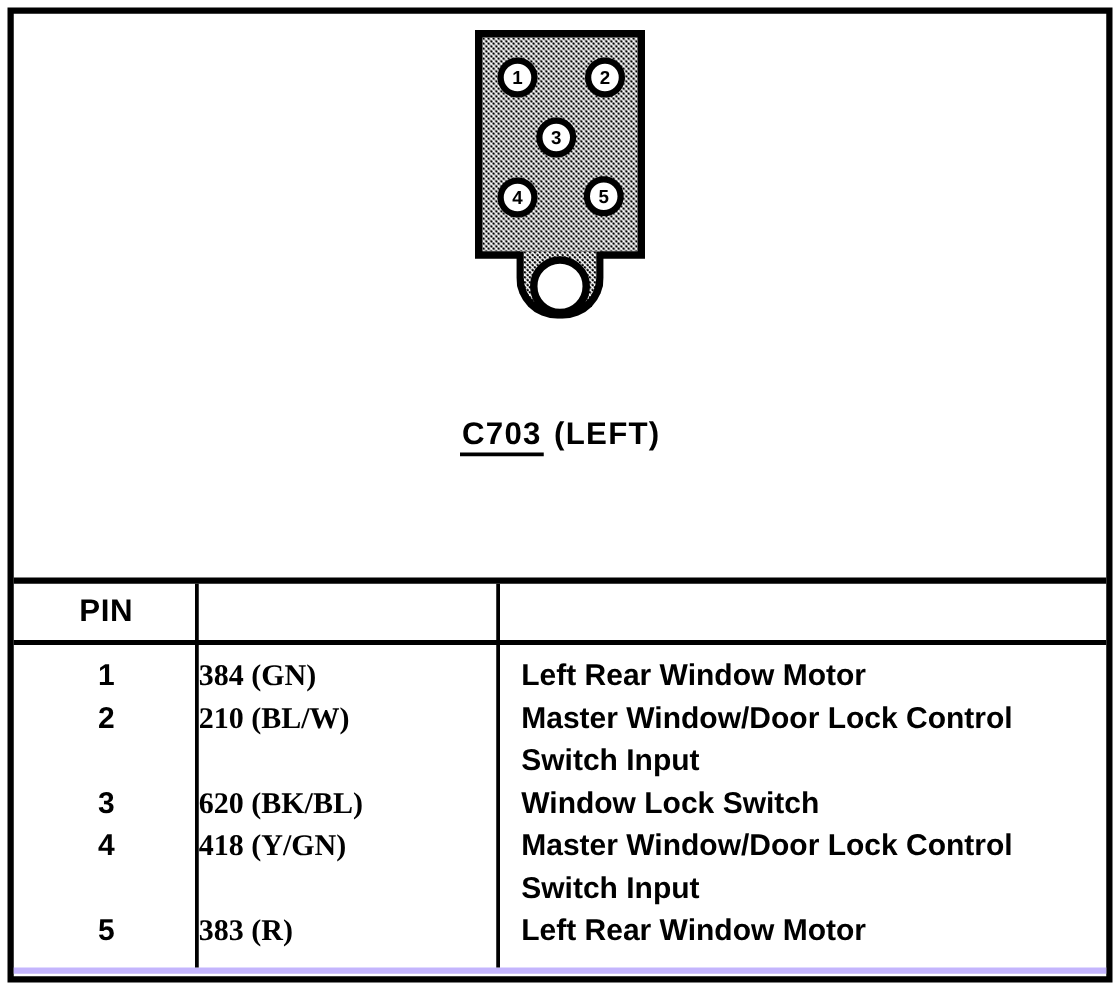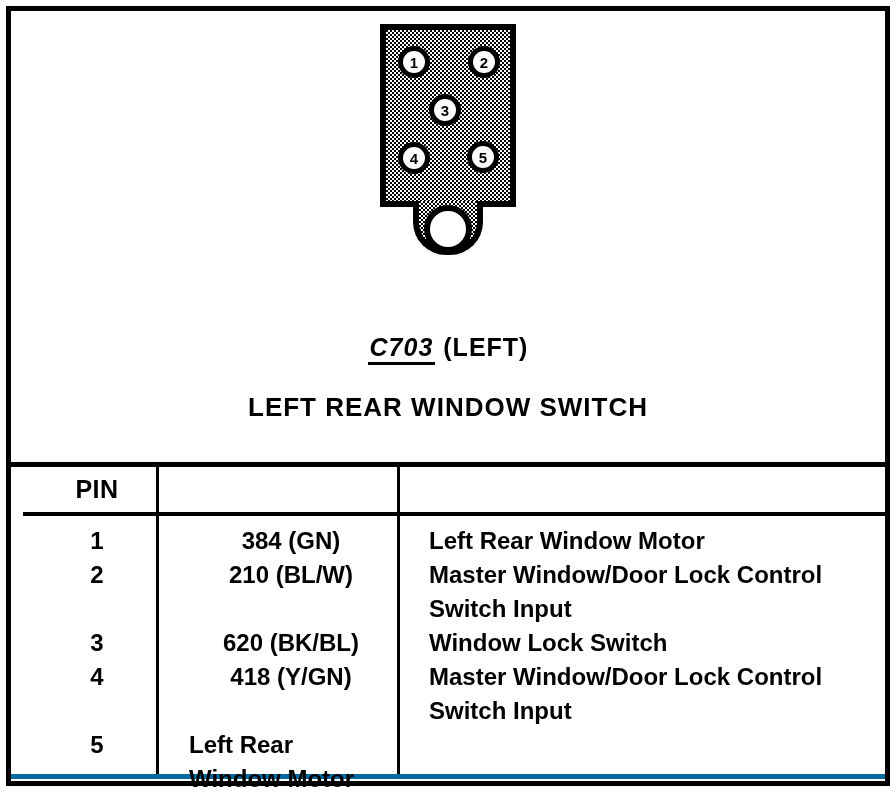"C703" .conn-code { font-style: italic -> none }
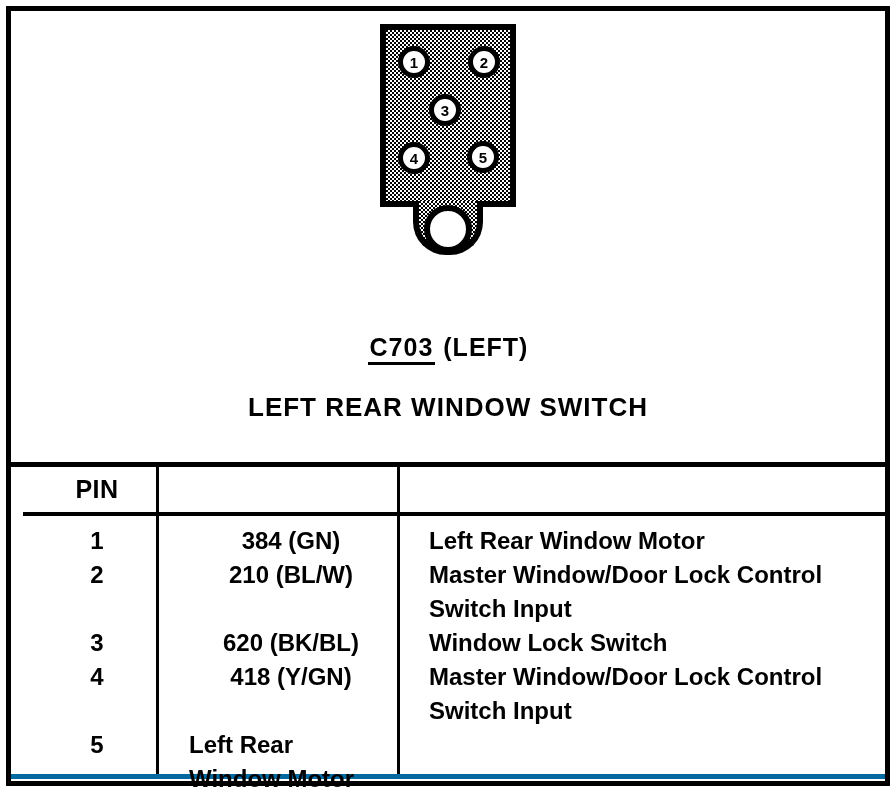"LEFT REAR WINDOW SWITCH" div.conn-title { html: <div>LEFT REAR WINDOW SWITCH</div> -> none }
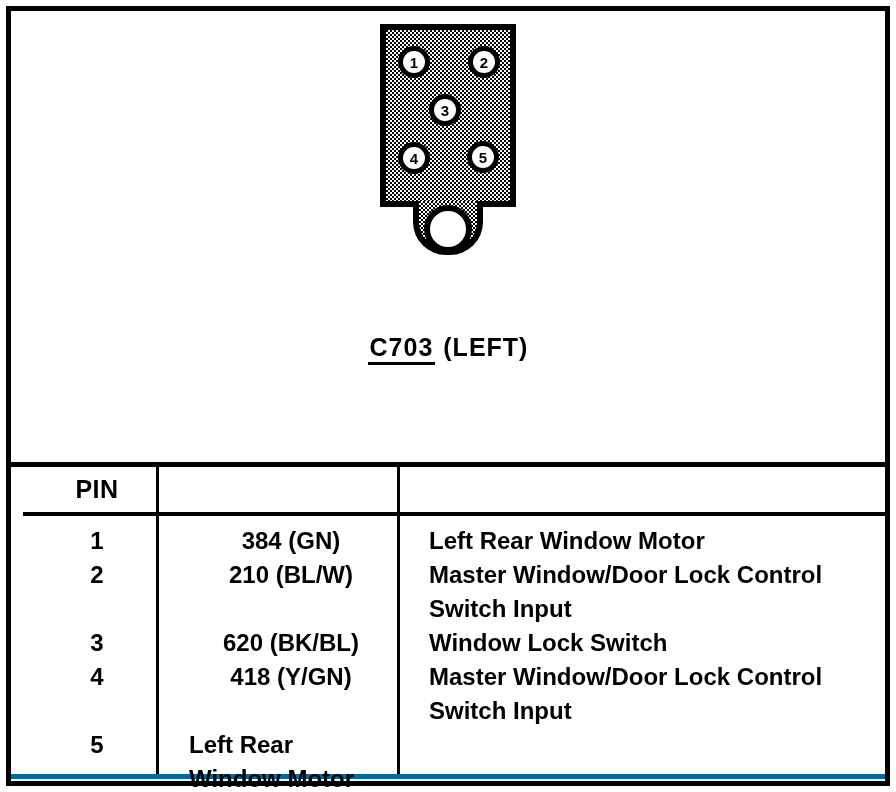"PIN" .pin-table { border-bottom: 5px solid #0369a1 -> 5px solid #c4b5fd; padding-left: 12px -> none }
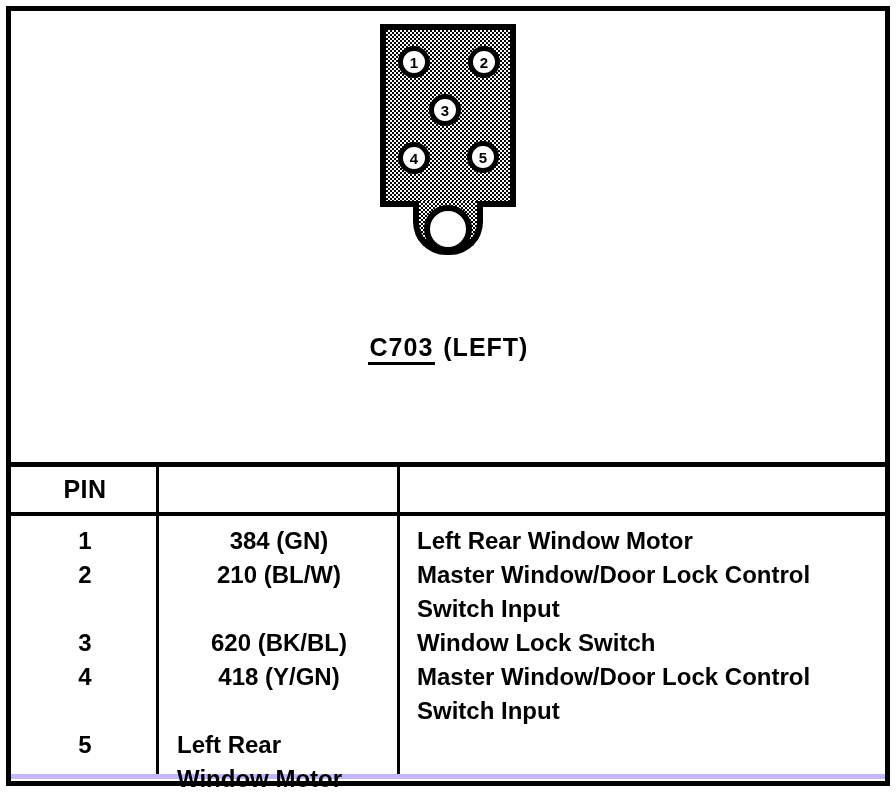"384 (GN)" .cell-circuit { font-family: none -> Liberation Serif, serif; text-align: center -> none }
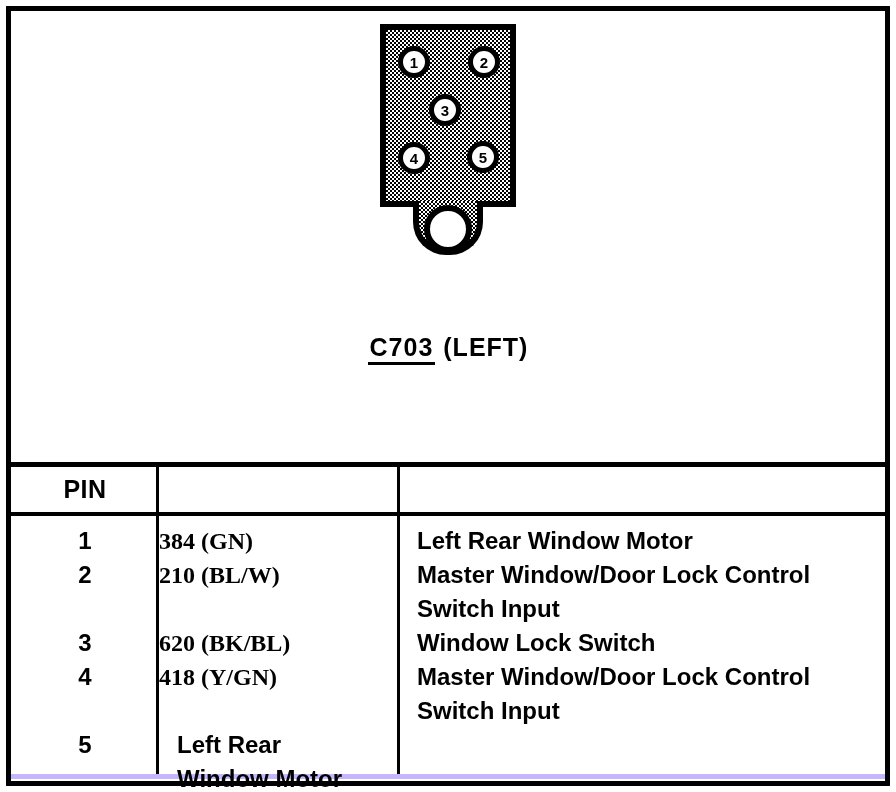"383 (R)" div.cell { html: none -> <div>383 (R)</div> }
